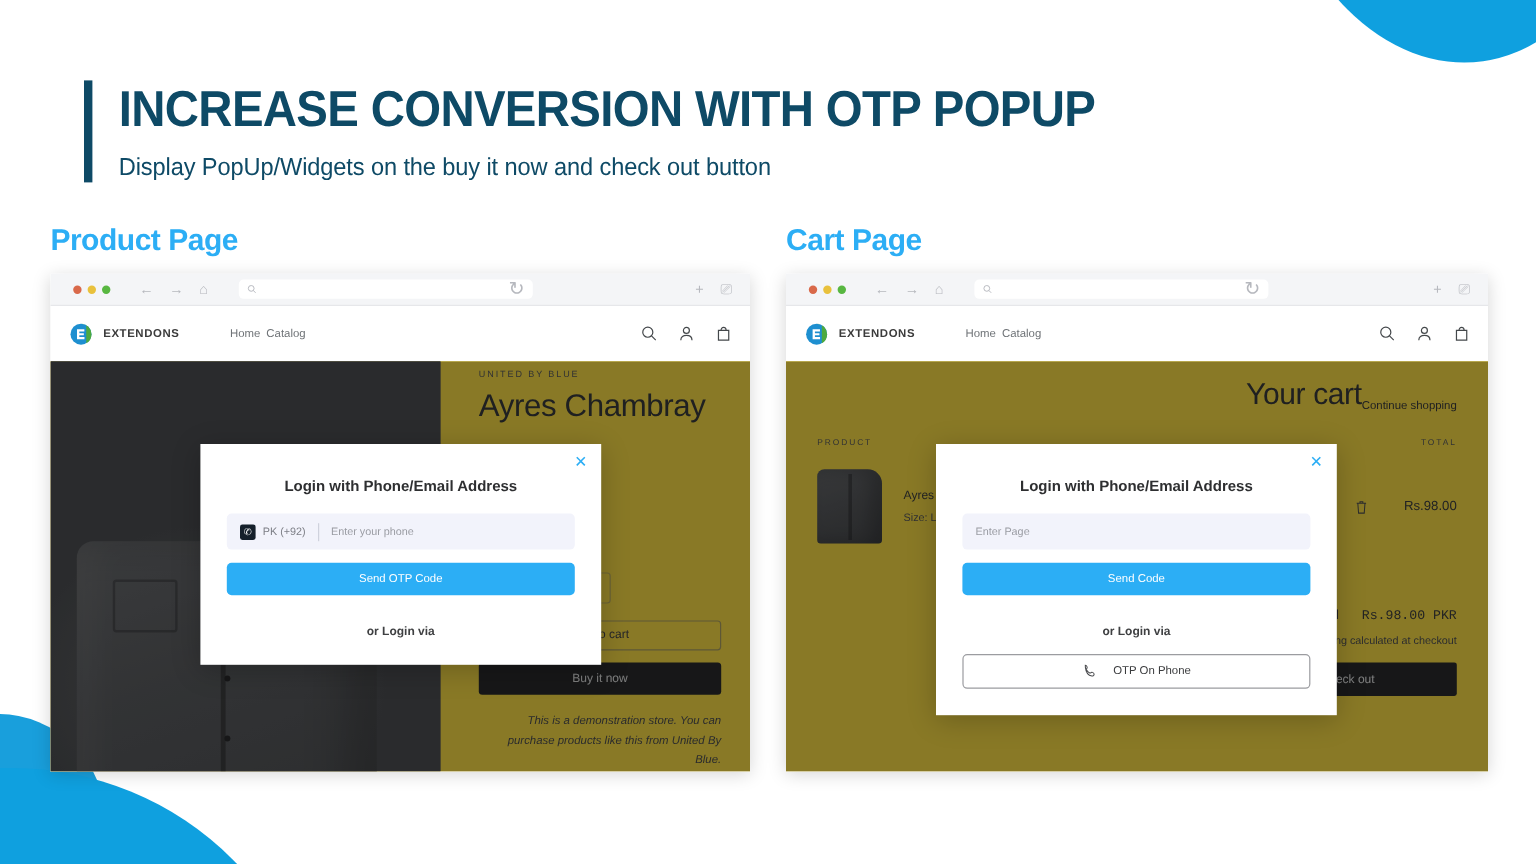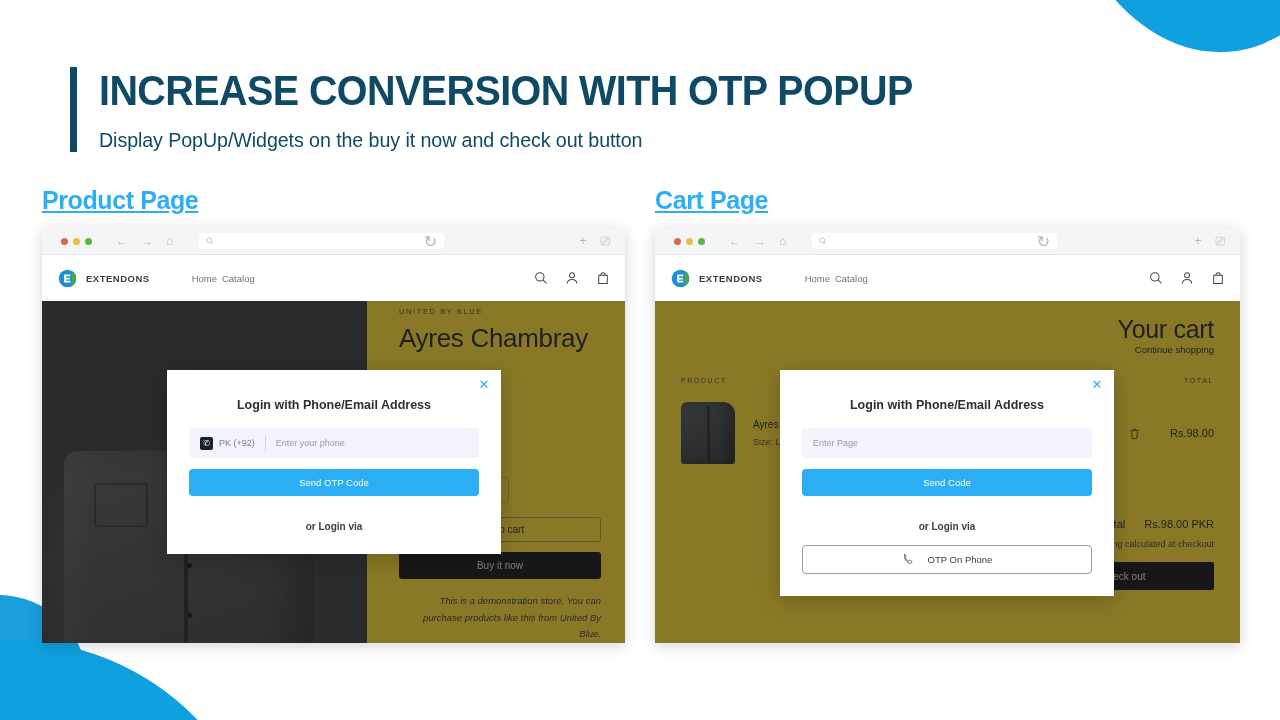"Product Page" .section-label { text-decoration: underline -> none }
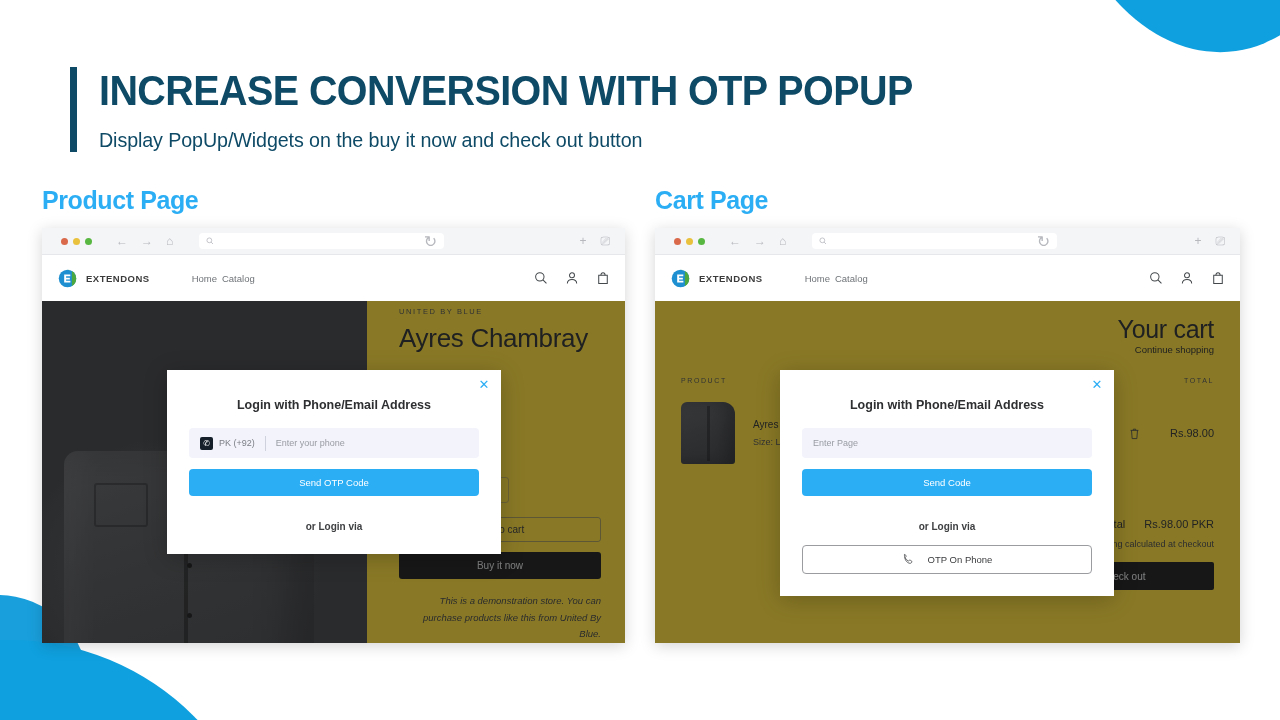"Your cart" .cart-top { flex-direction: column -> none; justify-content: flex-start -> flex-end }
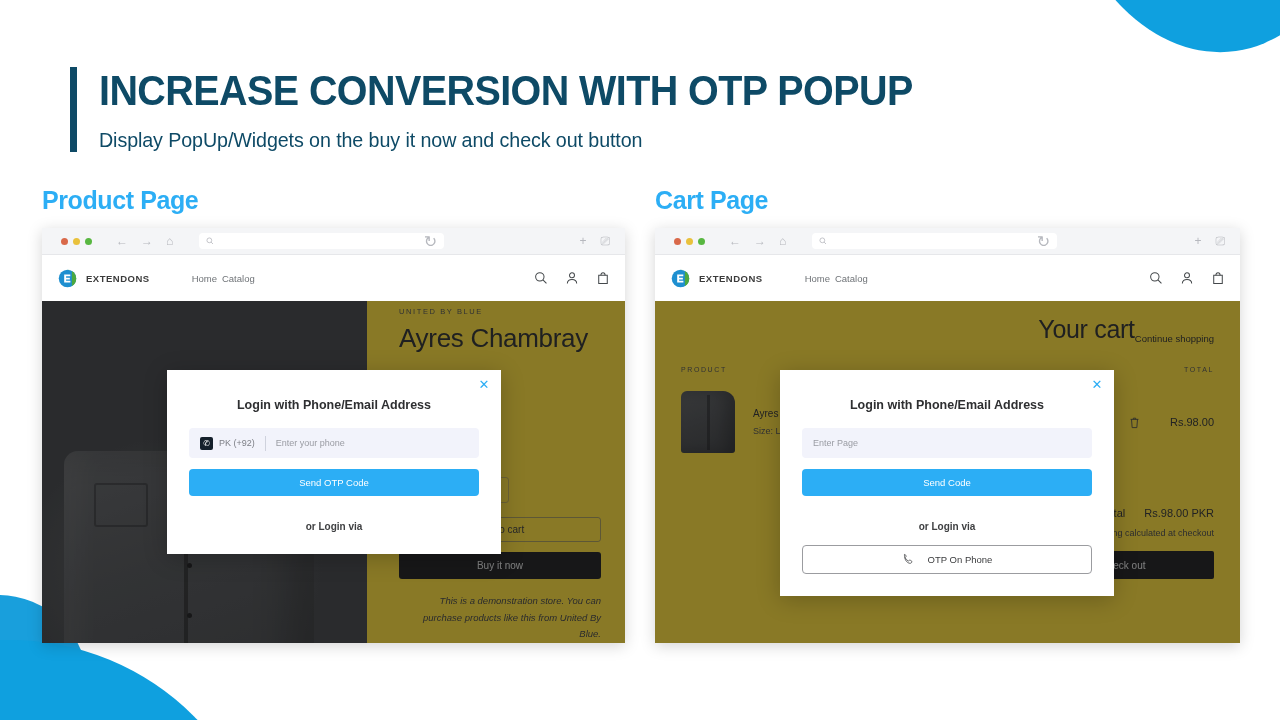"Rs.98.00 PKR" .sub-line span.amt { font-family: none -> Liberation Mono, monospace }
